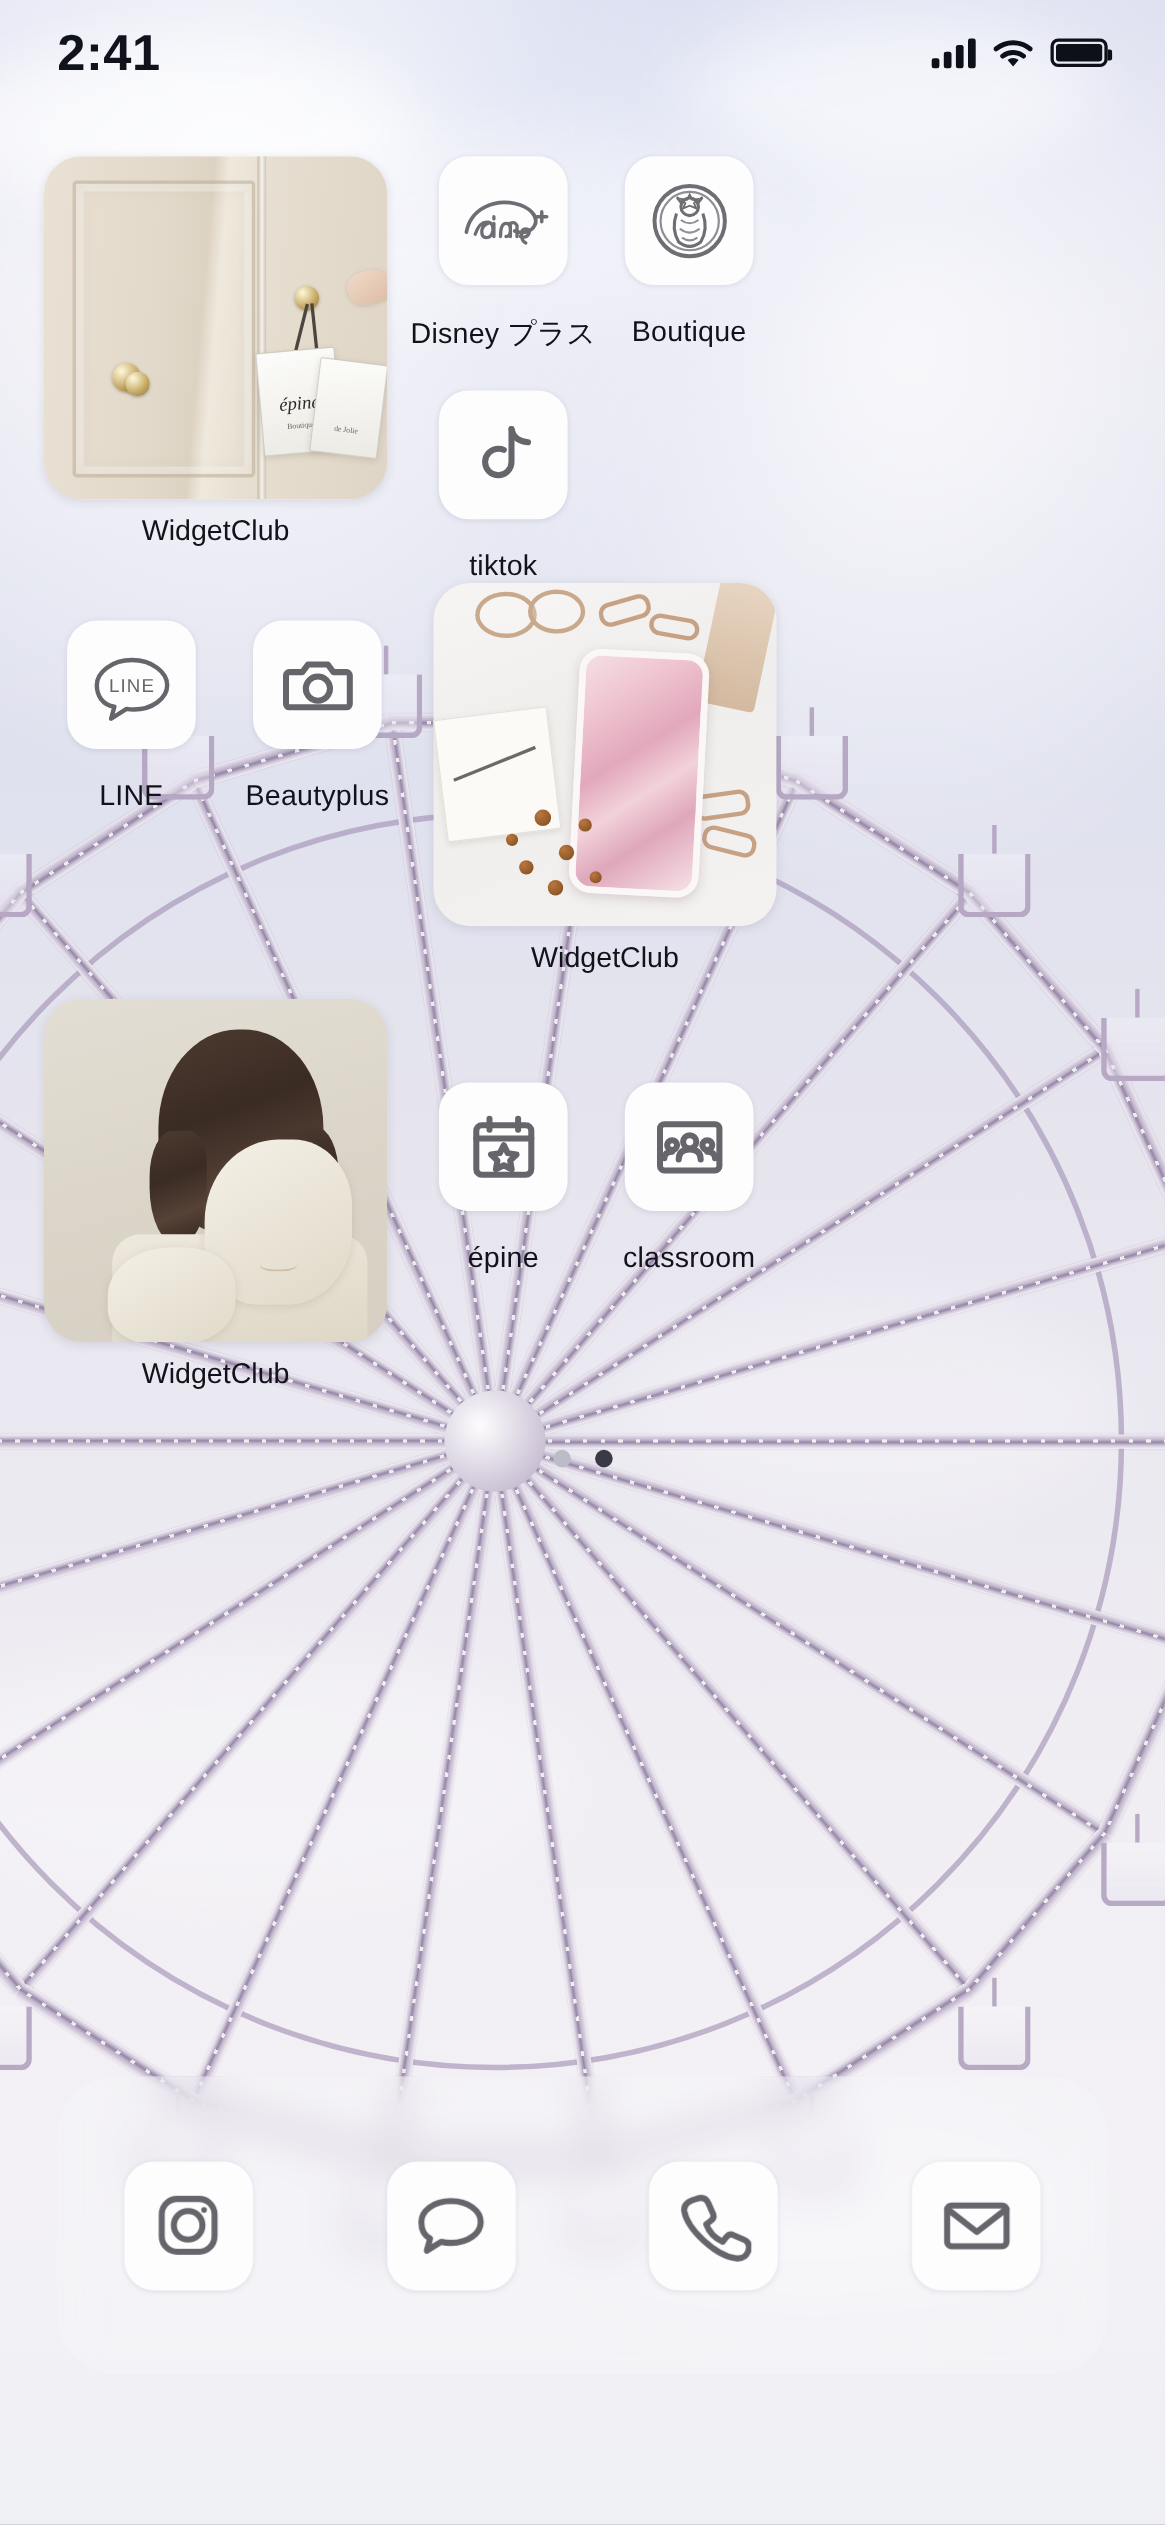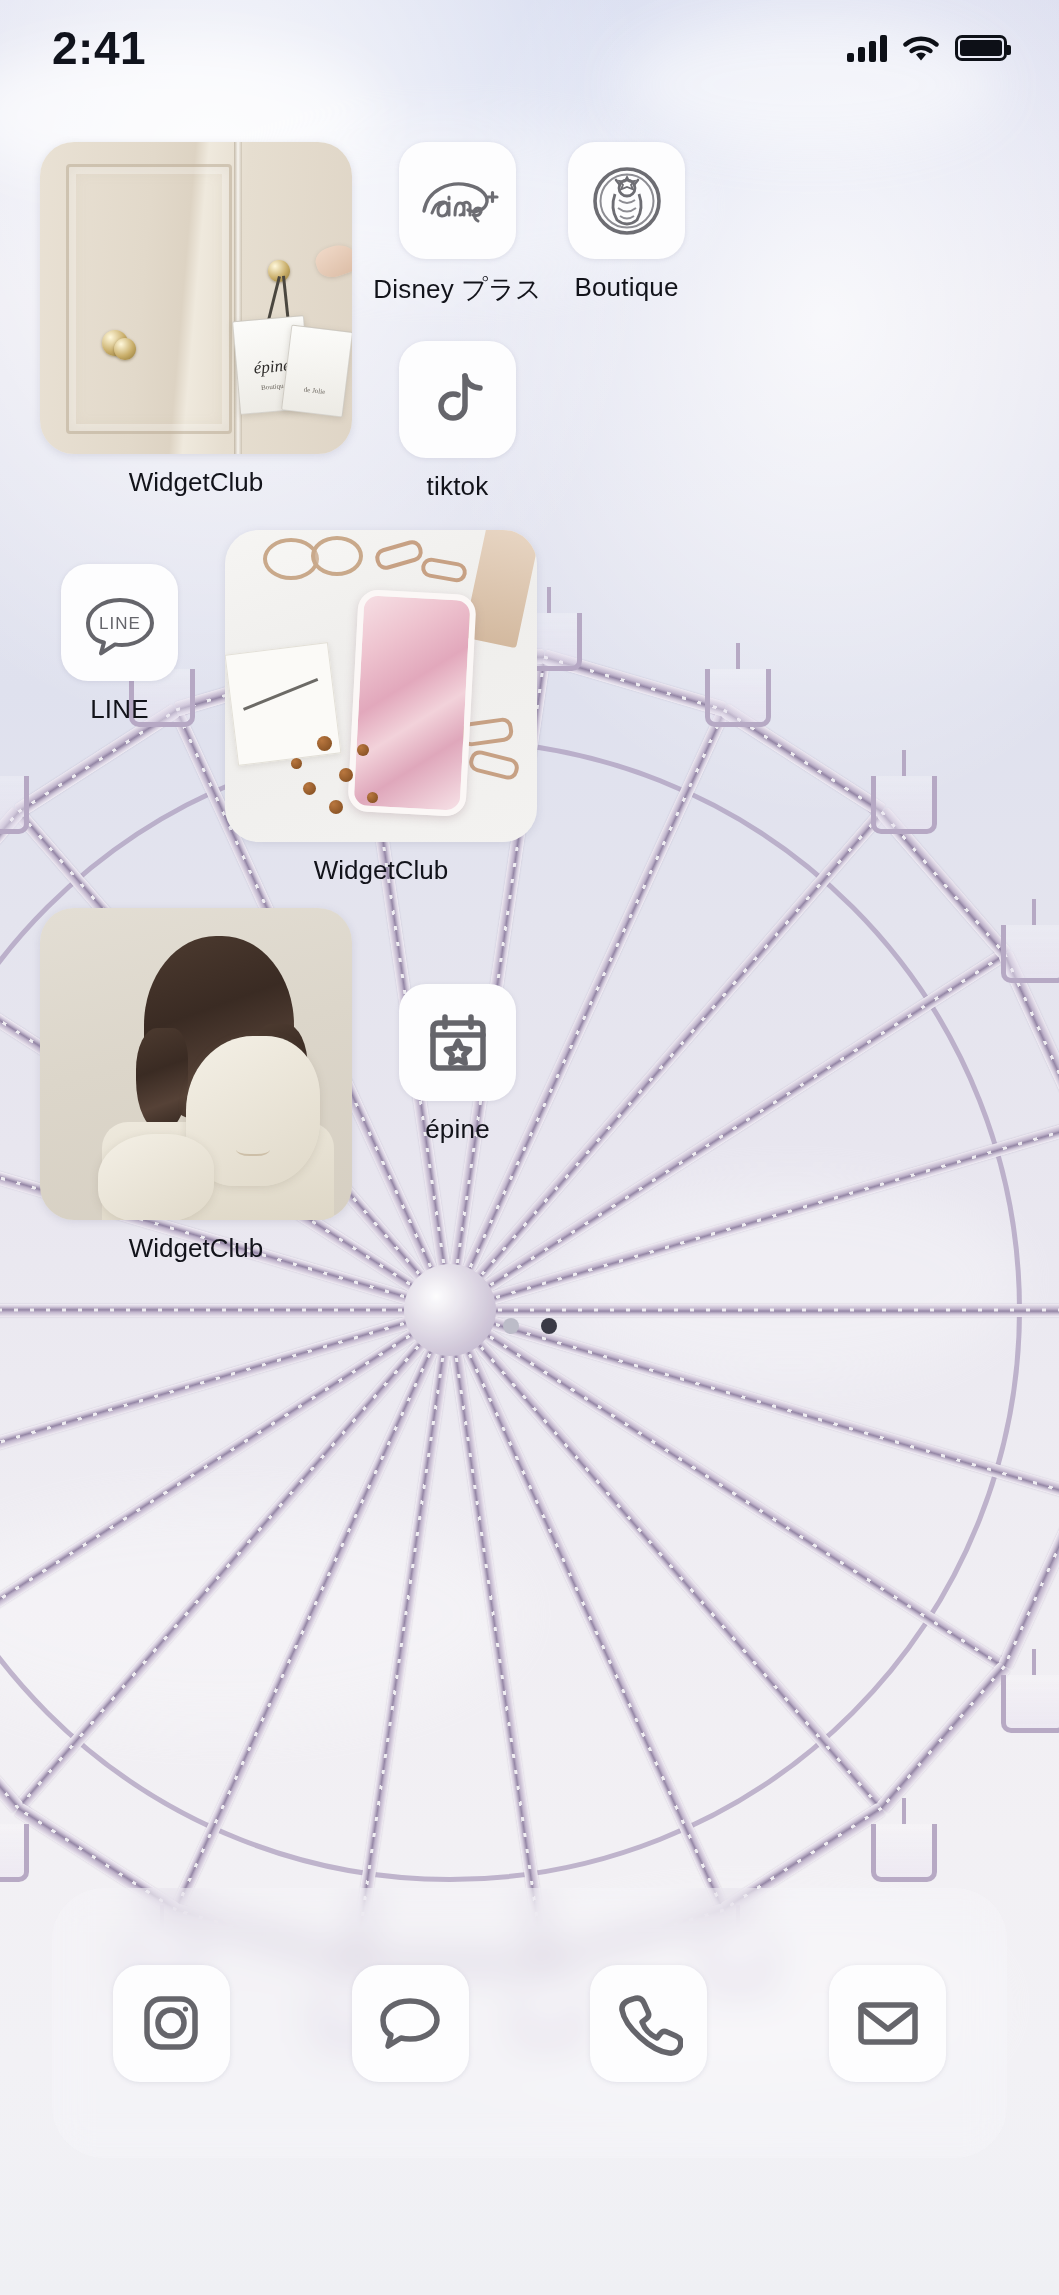"Disney プラス" .app-label { margin-top: 13px -> 27px }
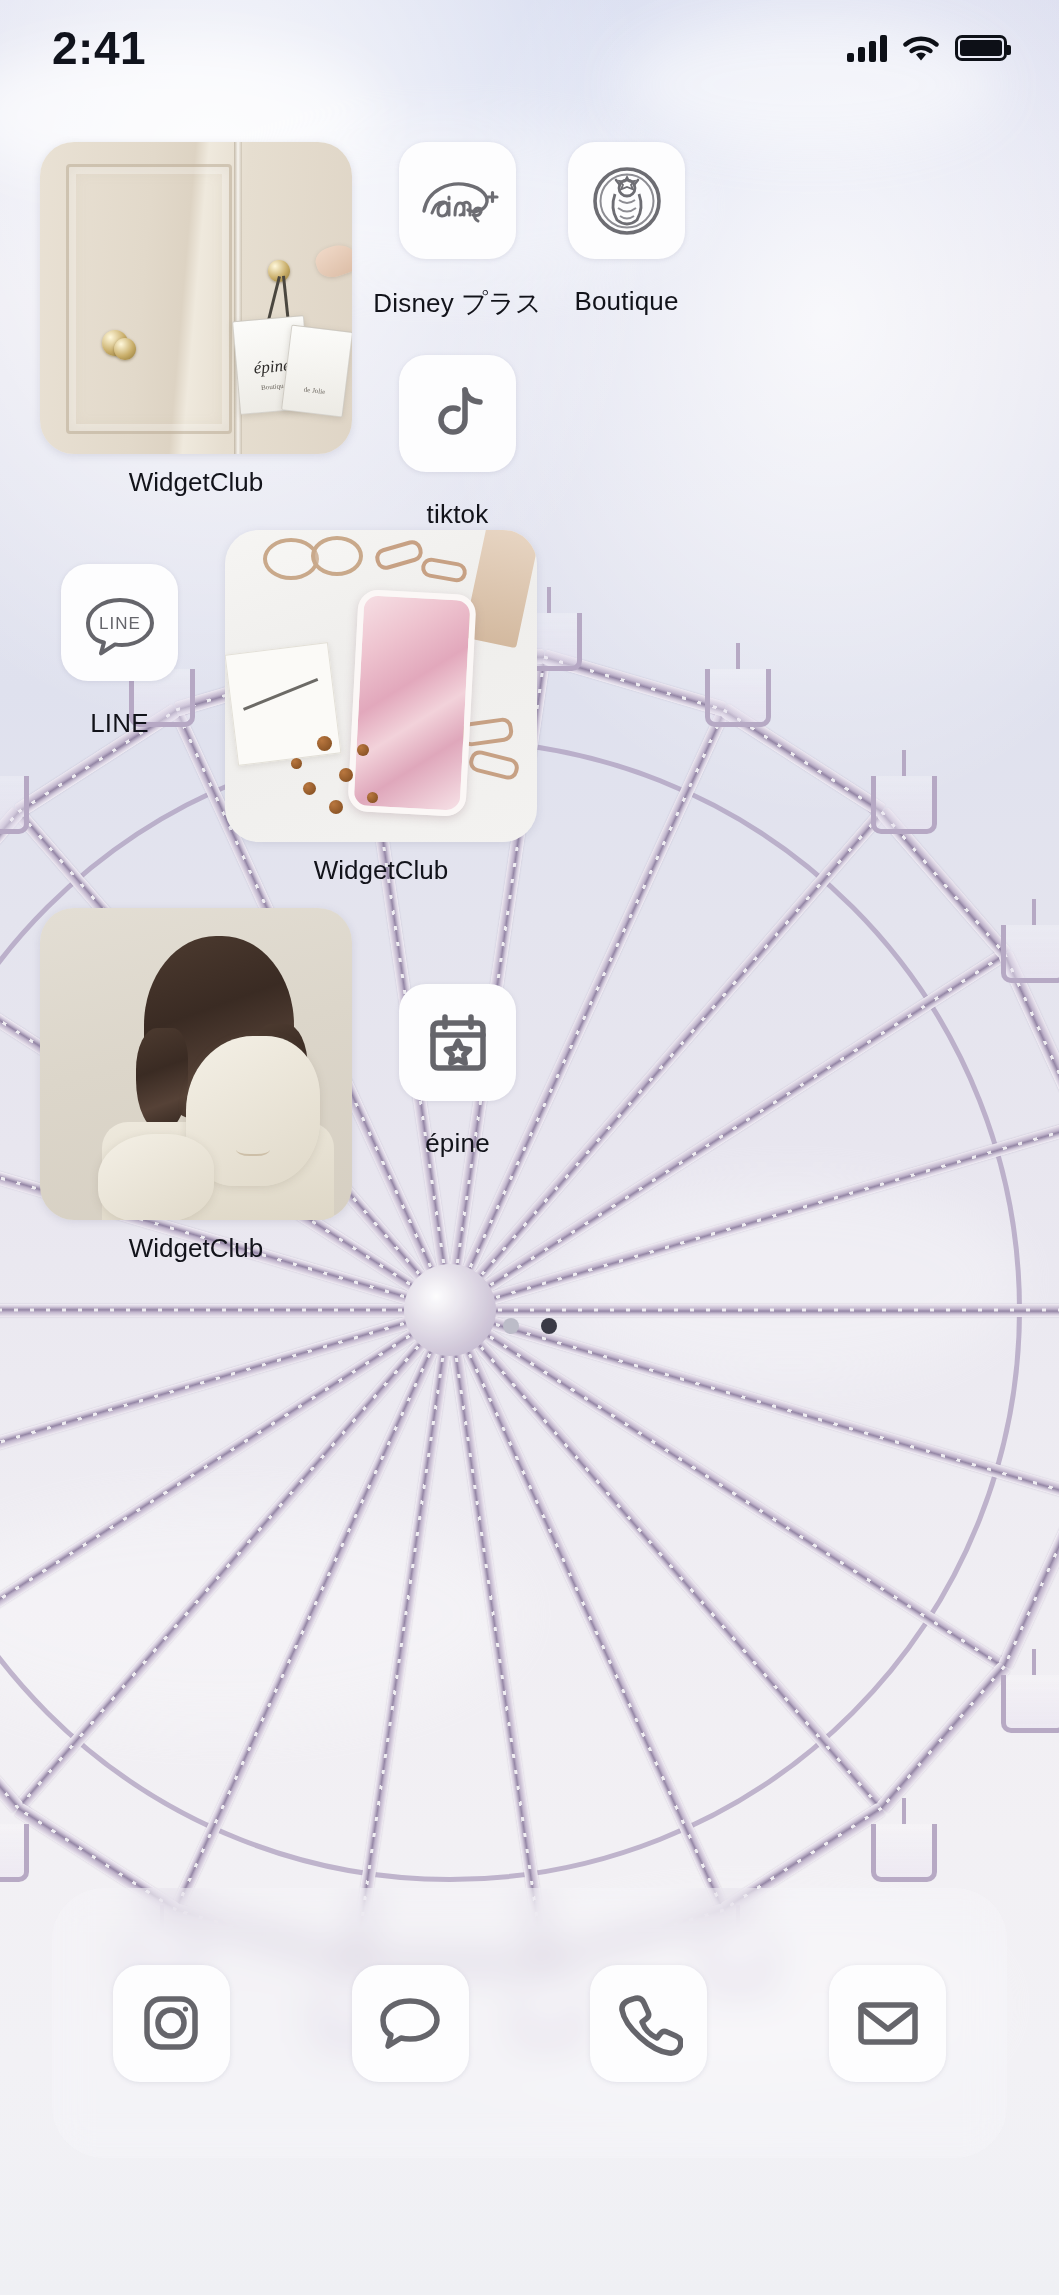"Beautyplus" div.app { html: none -> <div> <div> <svg> <path></path> <circle></circle> </svg> </div> <div>Beautyplus</div> </div> }
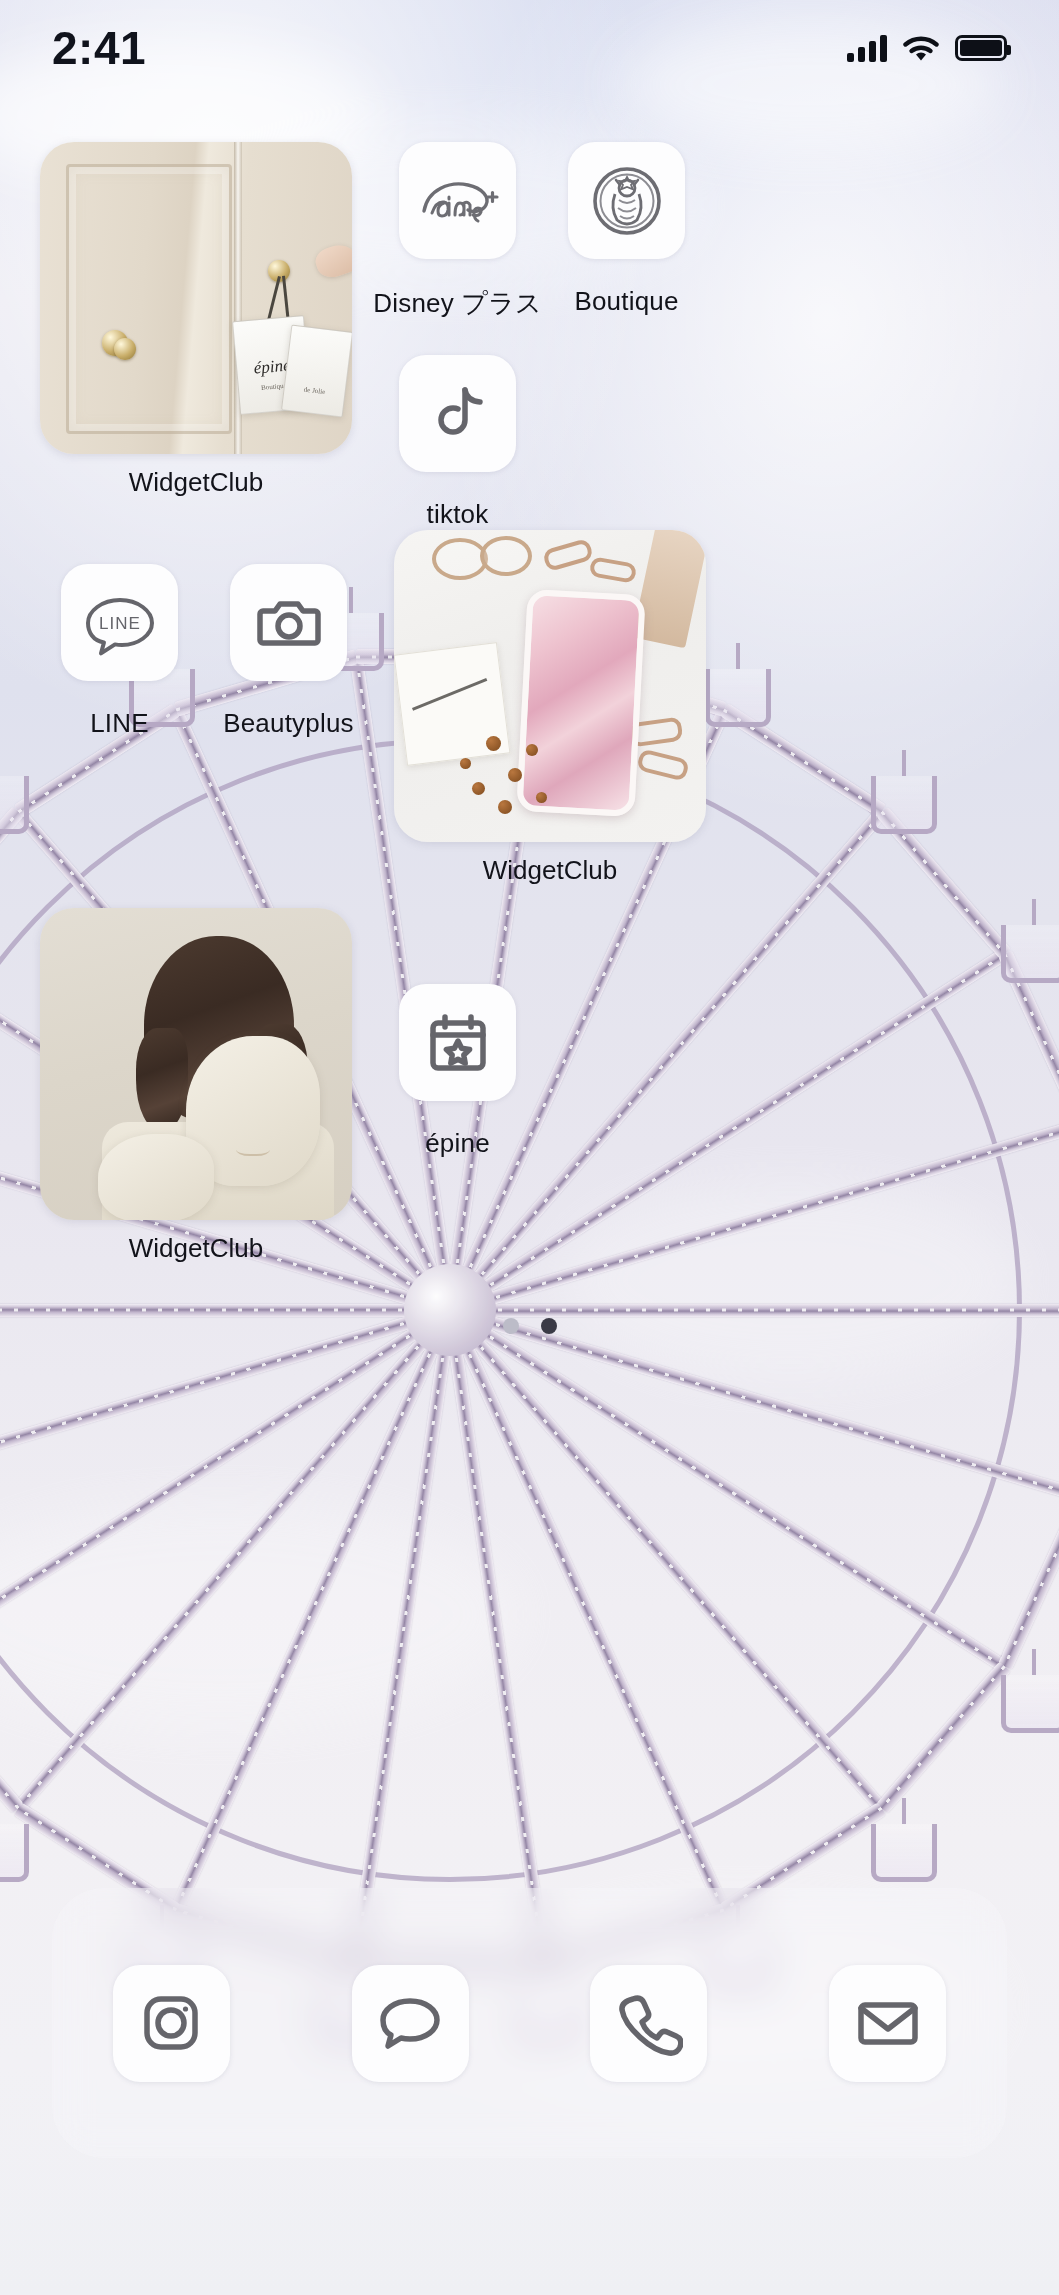"classroom" div.app { html: none -> <div> <div> <svg> <rect></rect> <circle></circle> <path></path> <circle></circle> <path></path> <circle></circle> <path></path> </svg> </div> <div>classroom</div> </div> }
